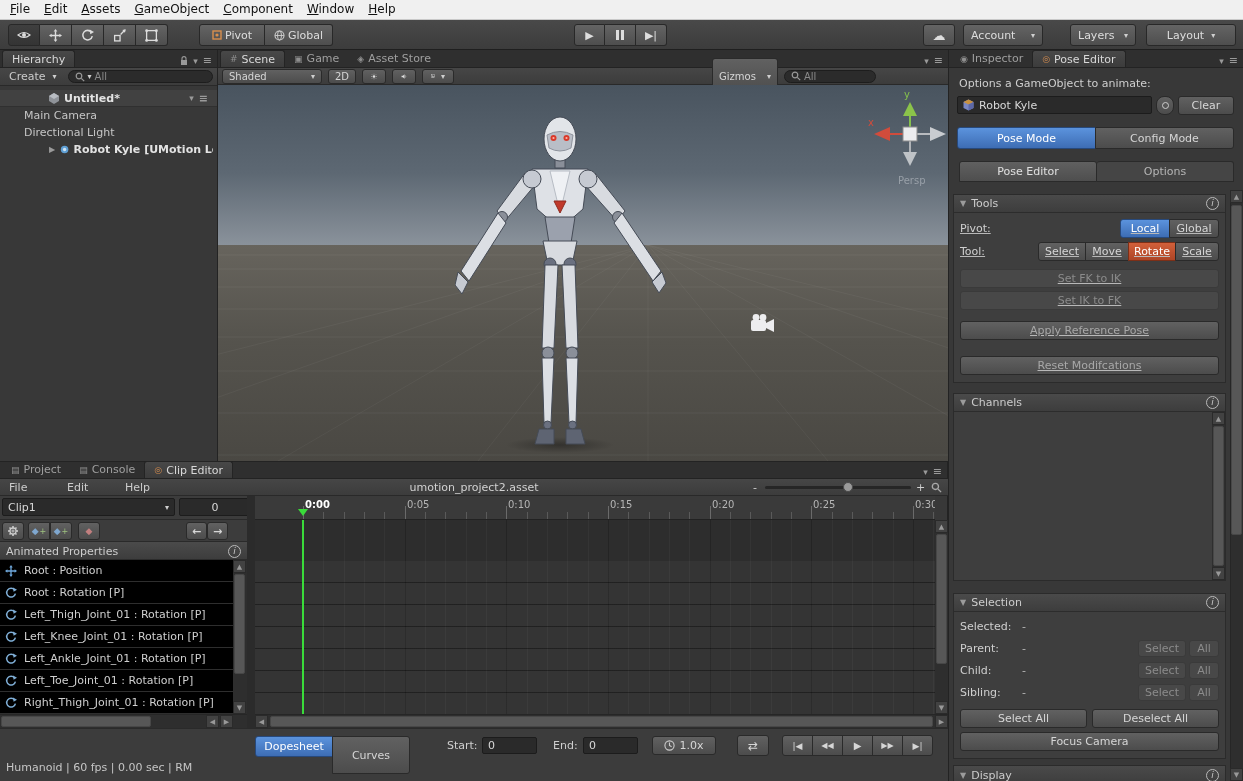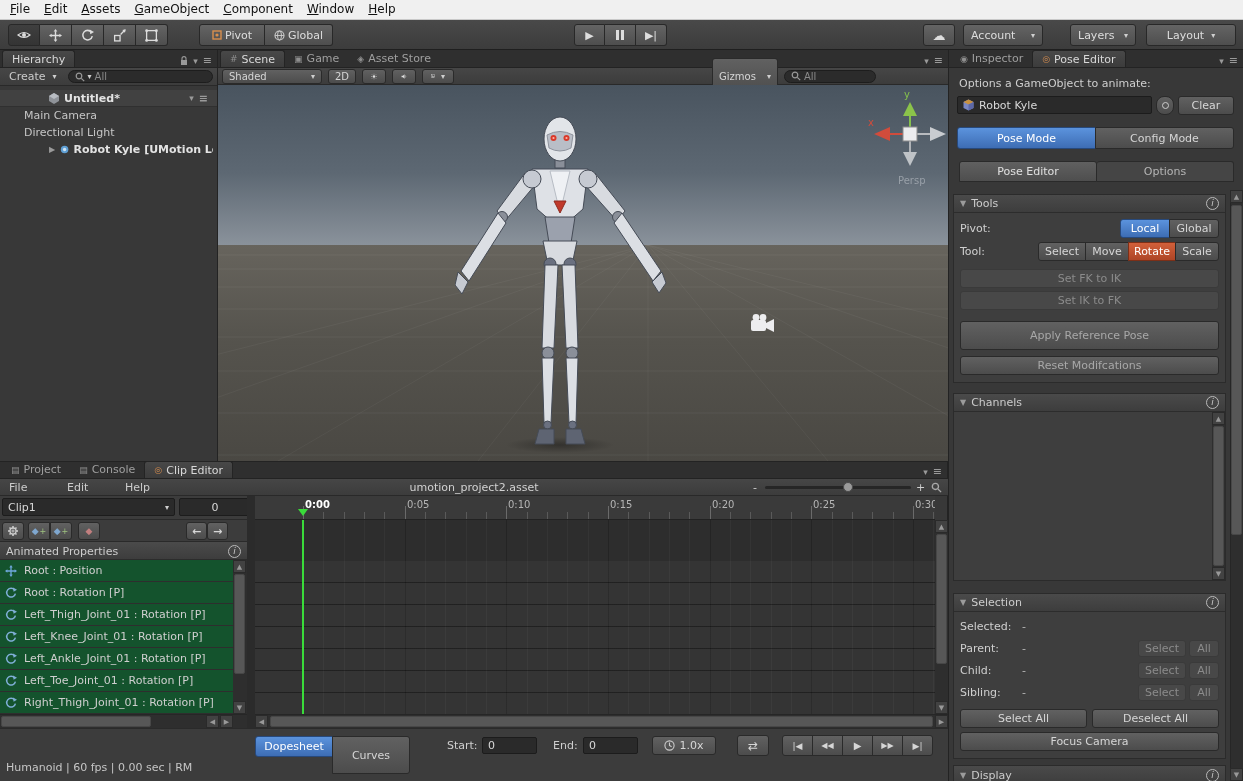"Pivot:" div { text-decoration: none -> underline }
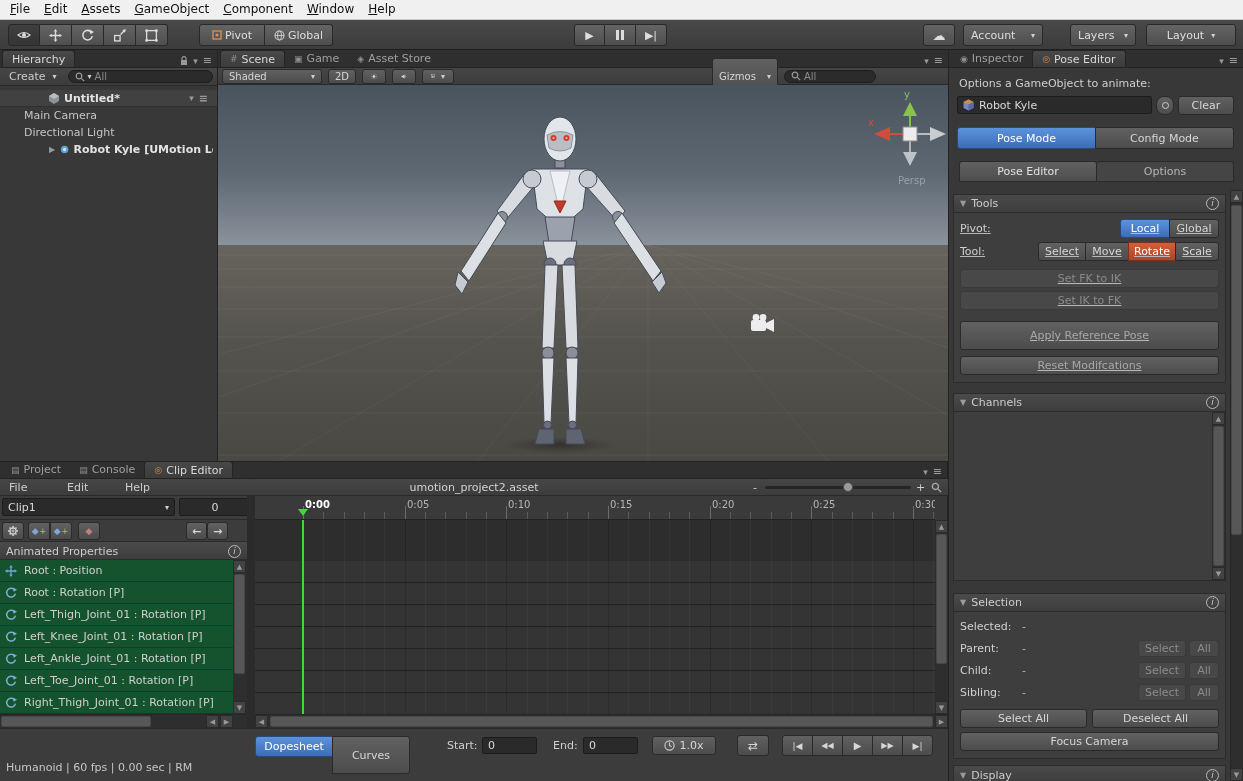"Apply Reference Pose" div.btn { height: 29px -> 19px }
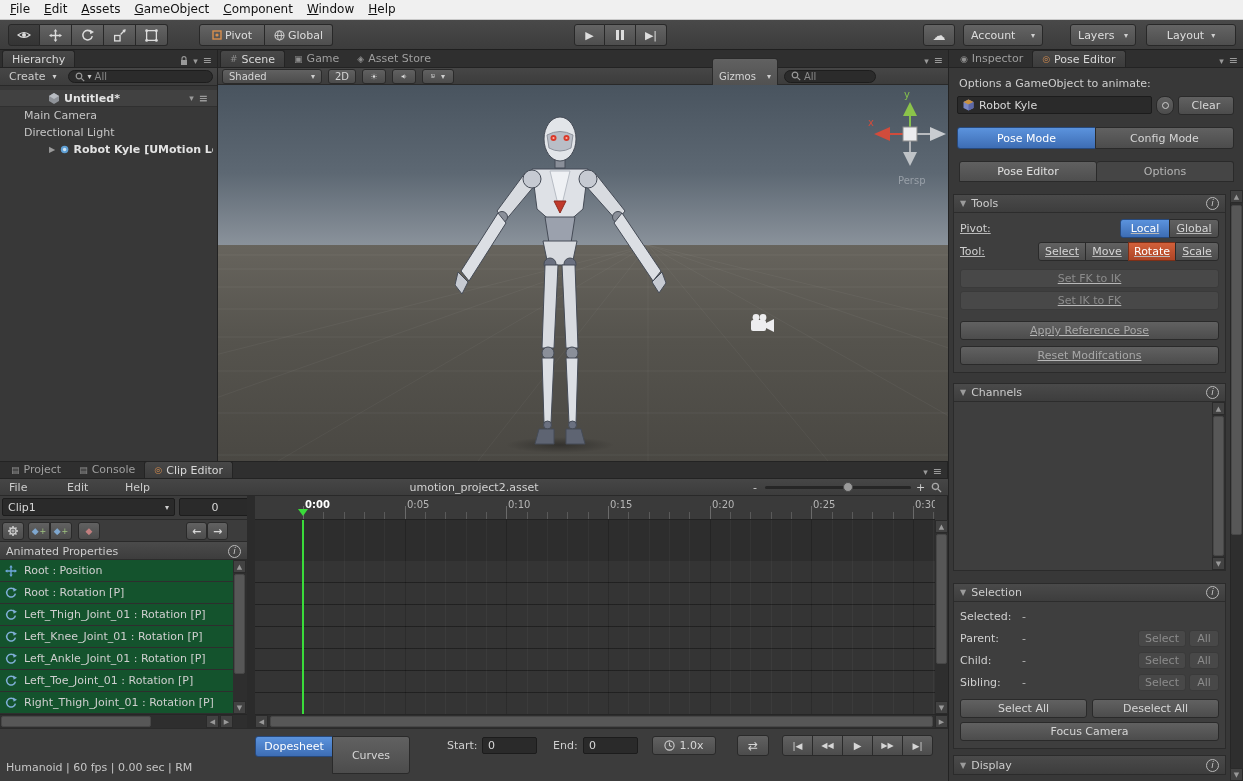"Reset Modifcations" div.btn { margin-top: 6px -> 16px }
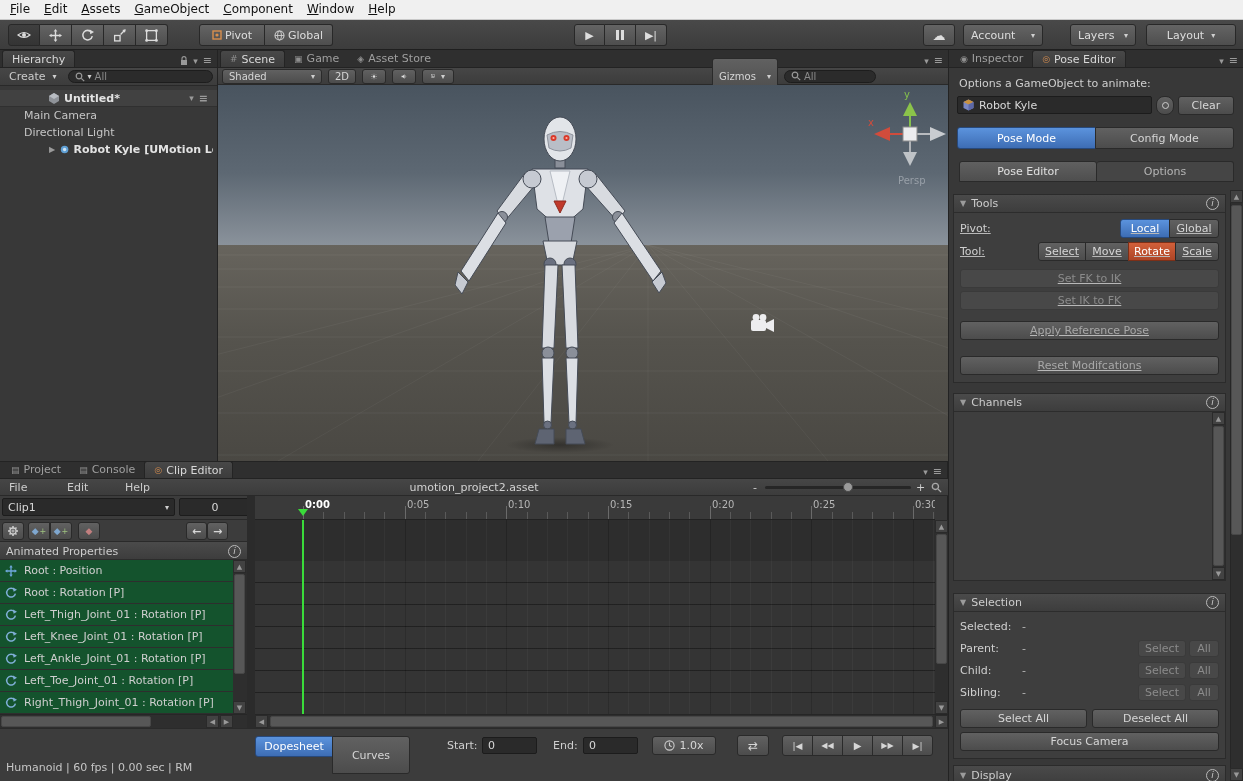"Root : Position" .prop-row { background: #14532d -> #000000 }
